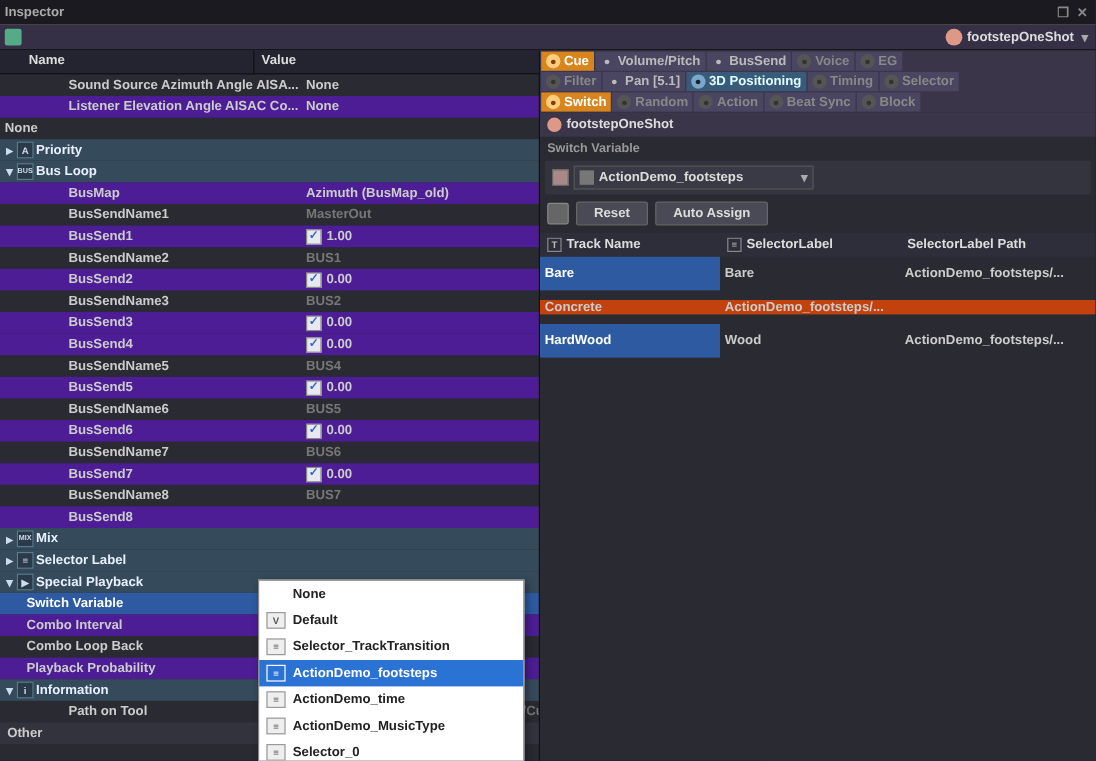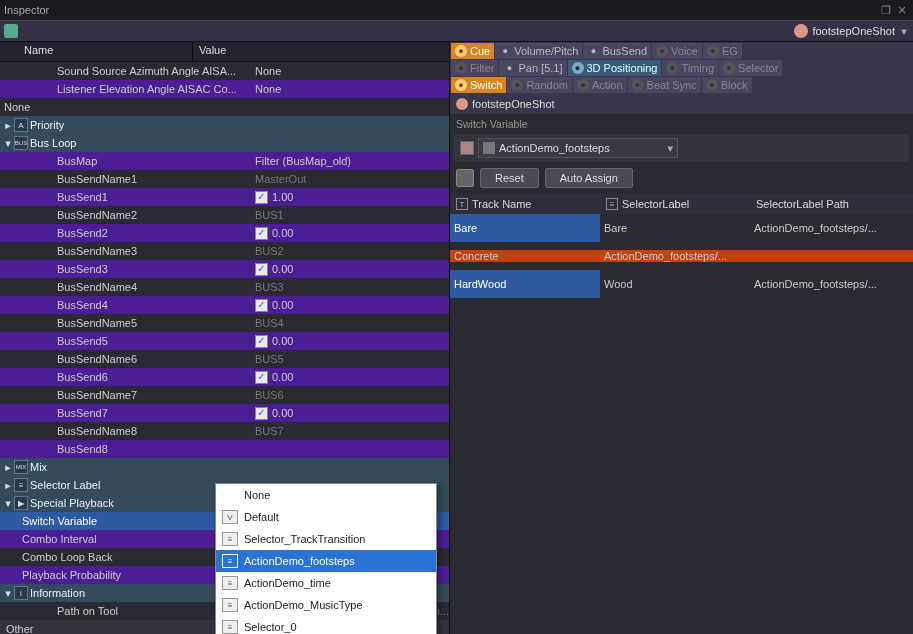"Inspector" .window { font-weight: none -> bold }
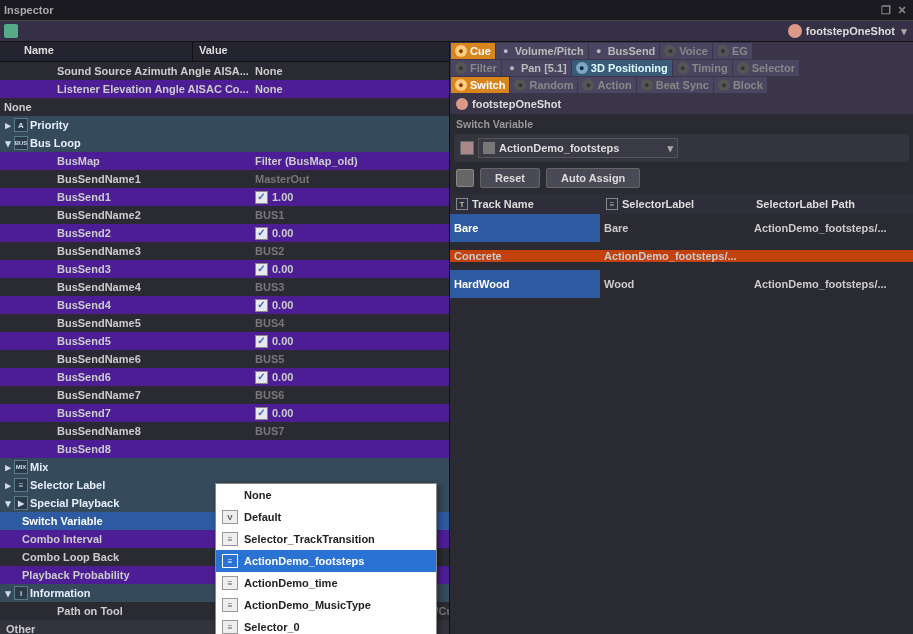"Name" .left-header .col.name { width: 193px -> 212px }
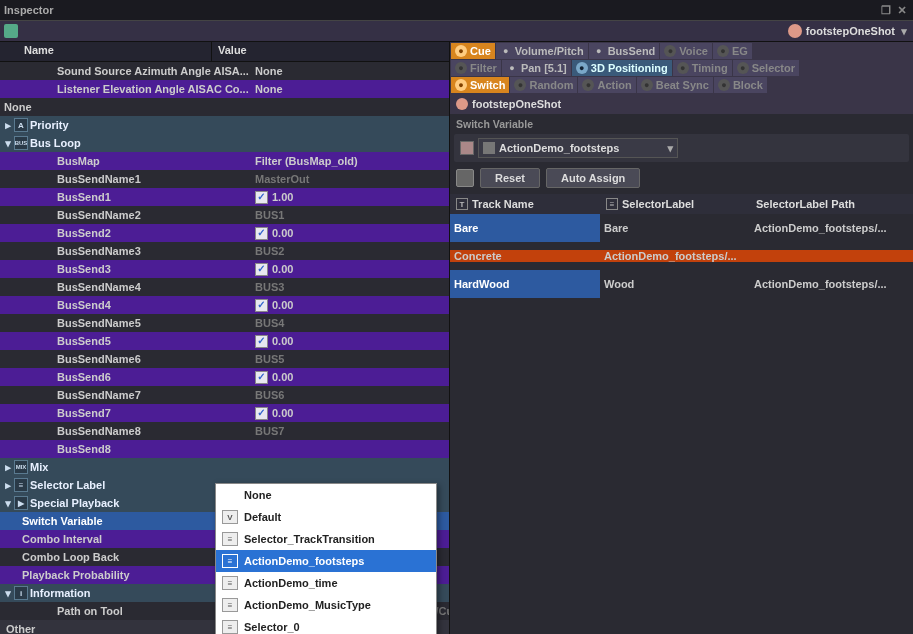"Filter (BusMap_old)" div.value { text: Filter -> Azimuth }
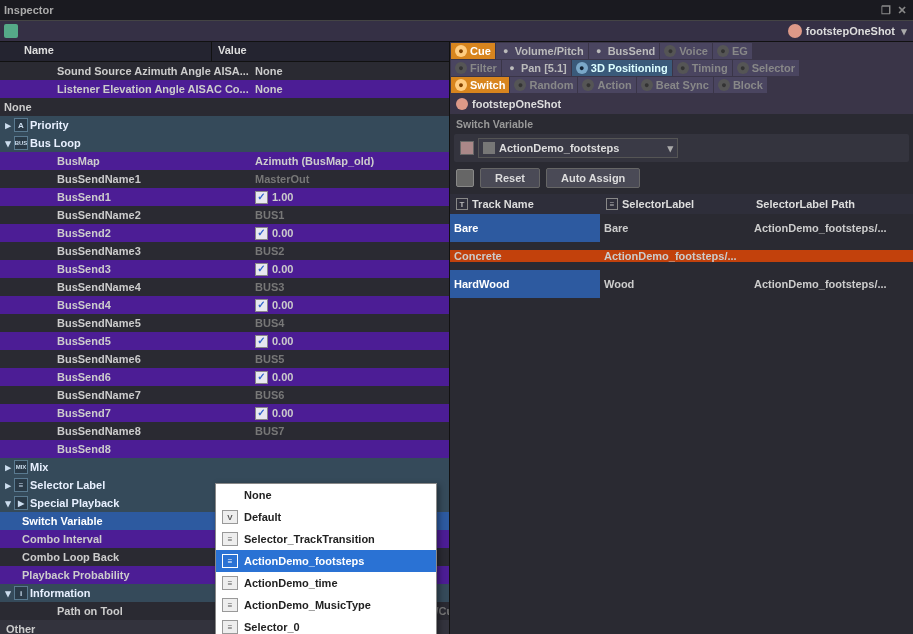"BusSendName4" div.row { html: <div> <div>BusSendName4</div> <div> <span>BUS3</span> </div> </div> -> none }
